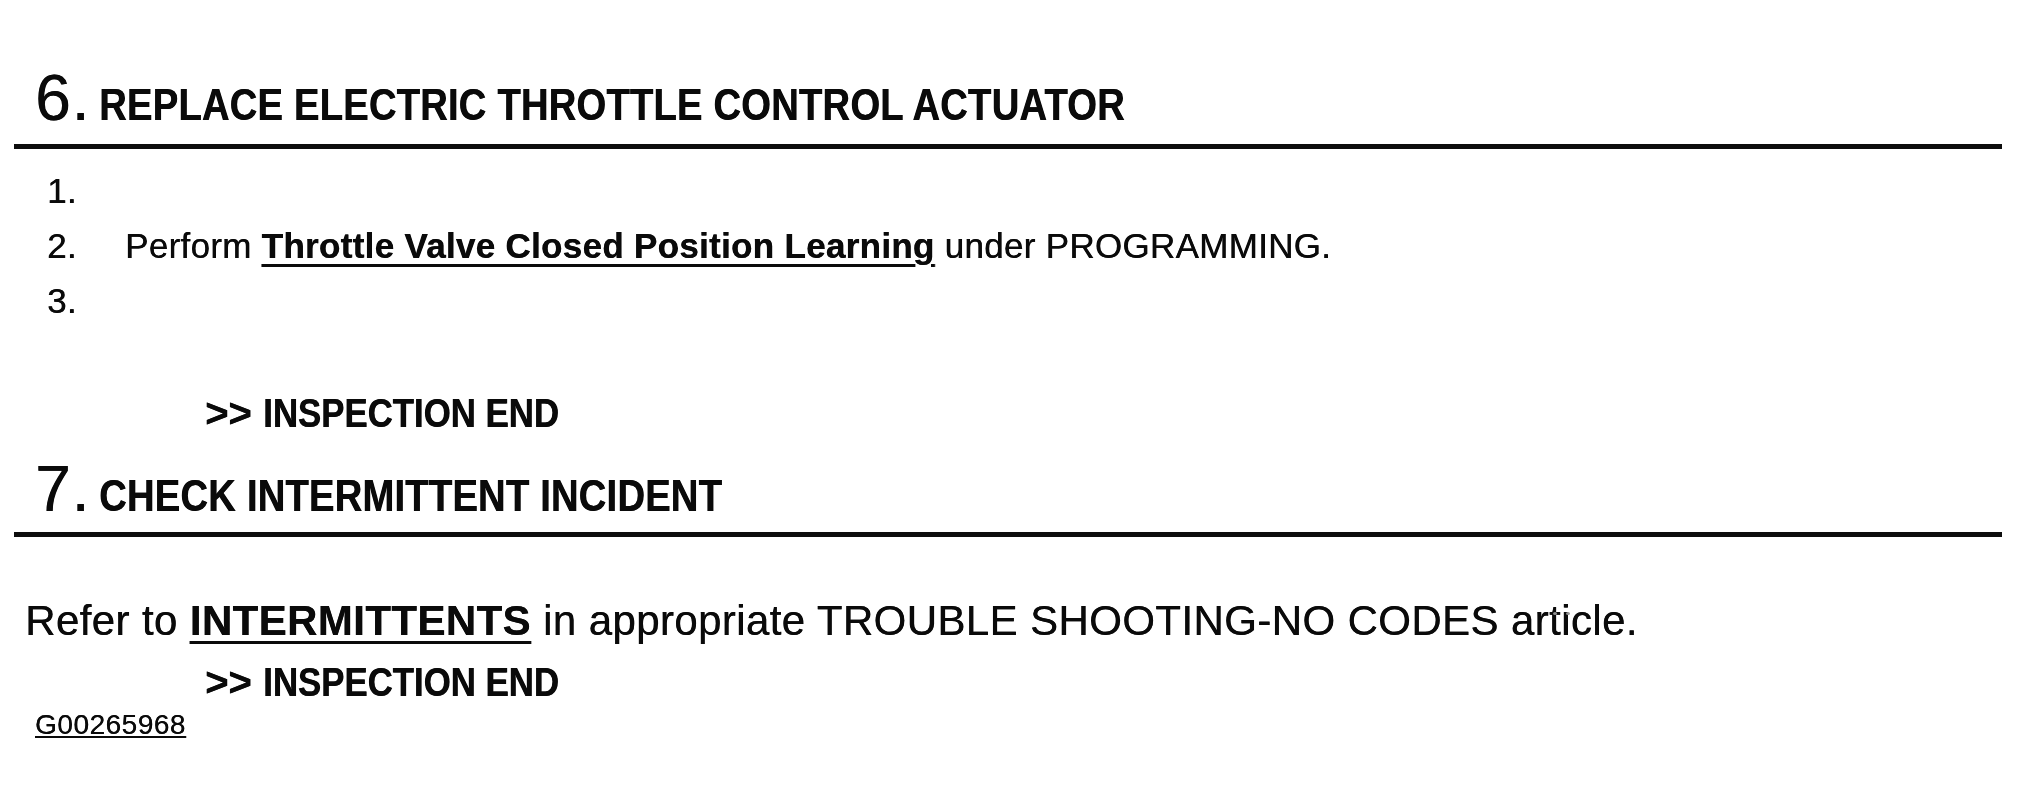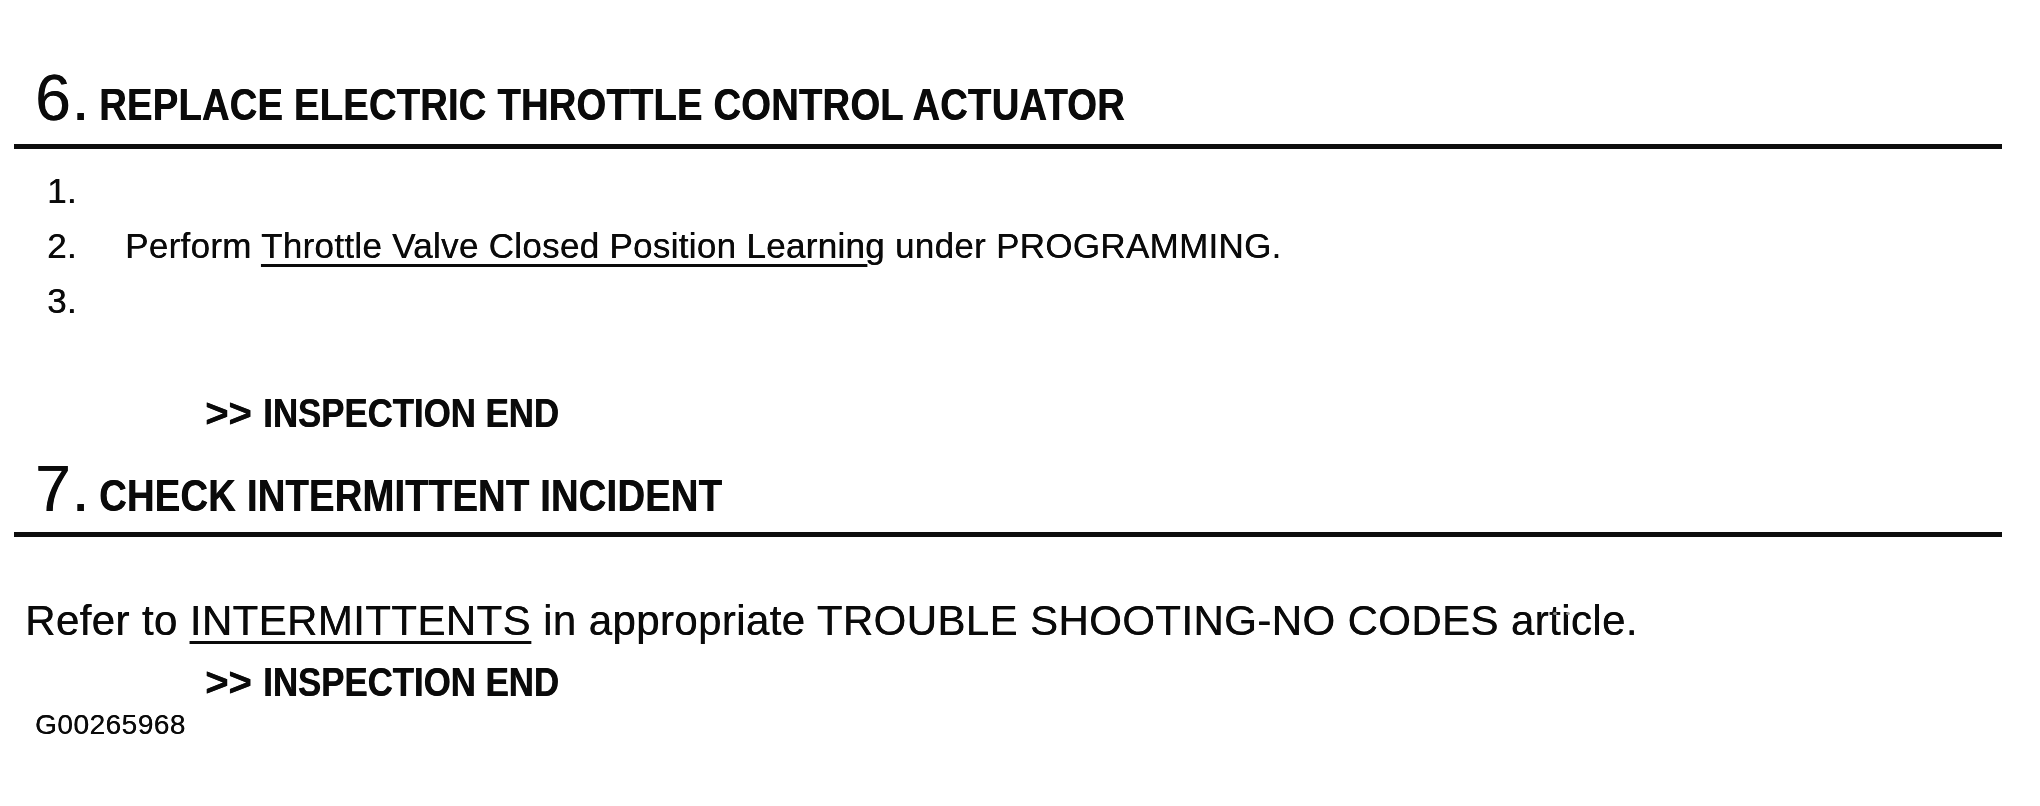"Throttle Valve Closed Position Learning" .doc-link { font-weight: none -> bold }
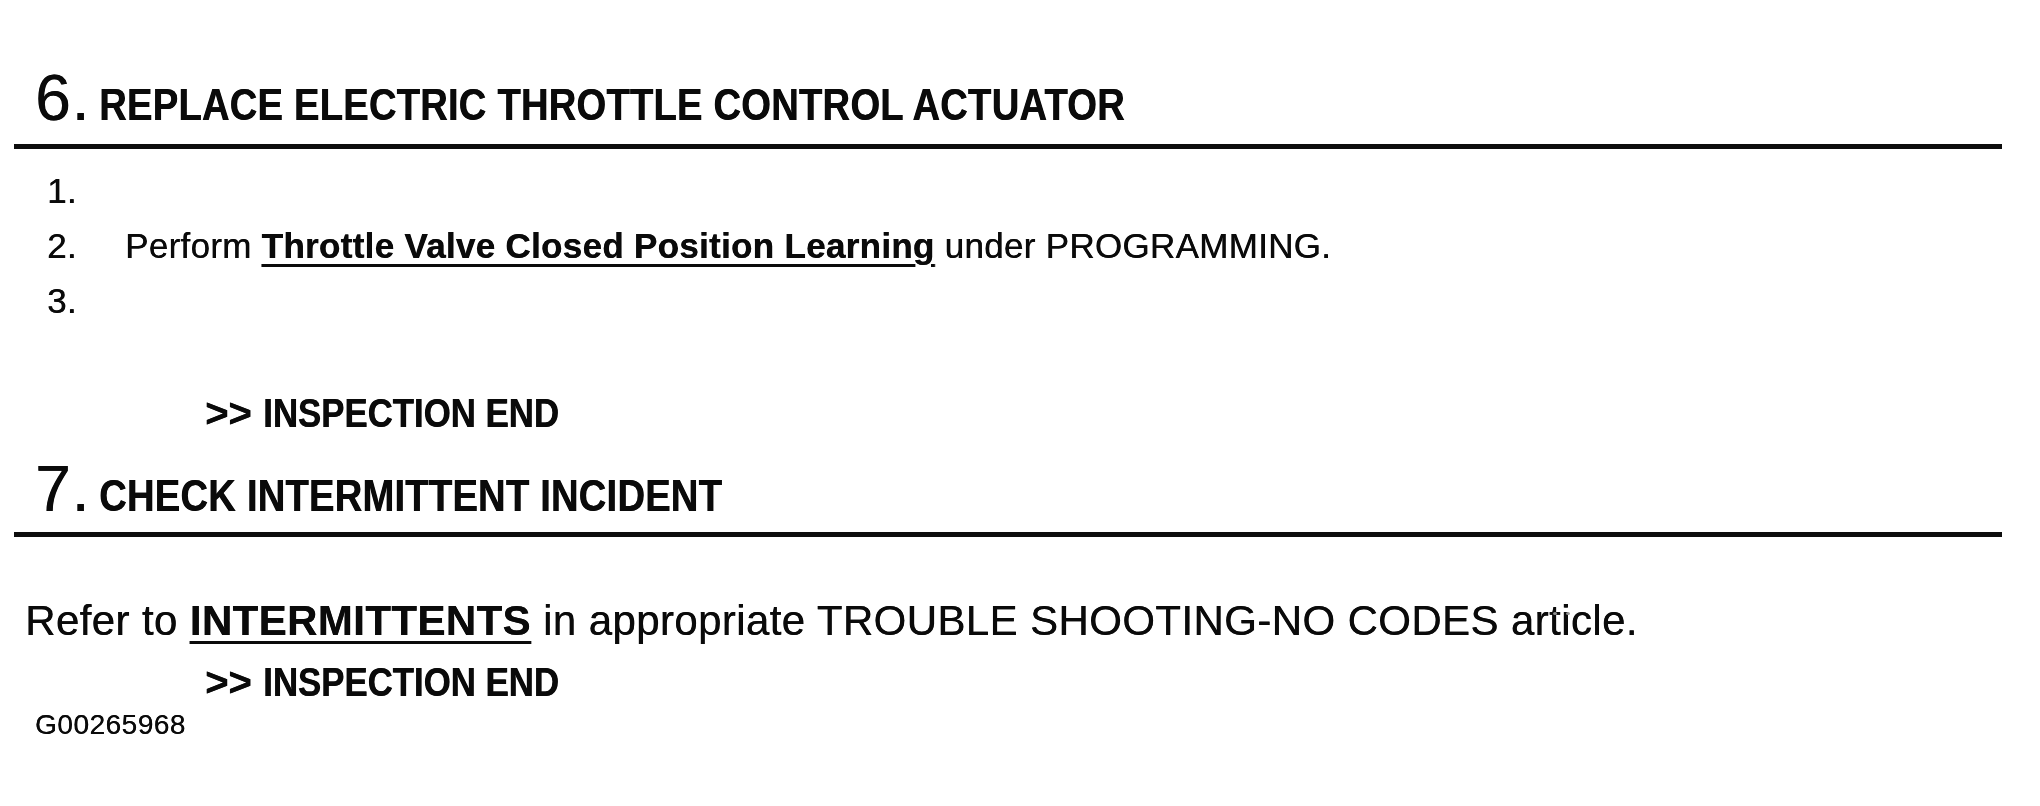"G00265968" .figure-id { text-decoration: none -> underline }
